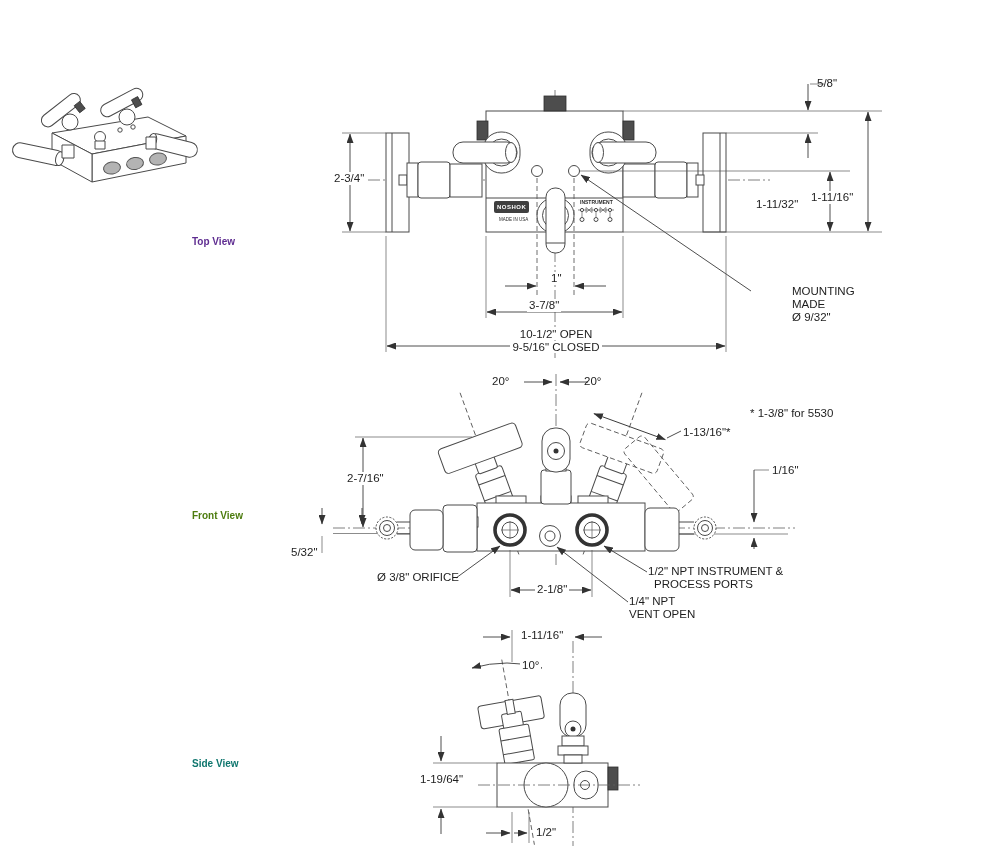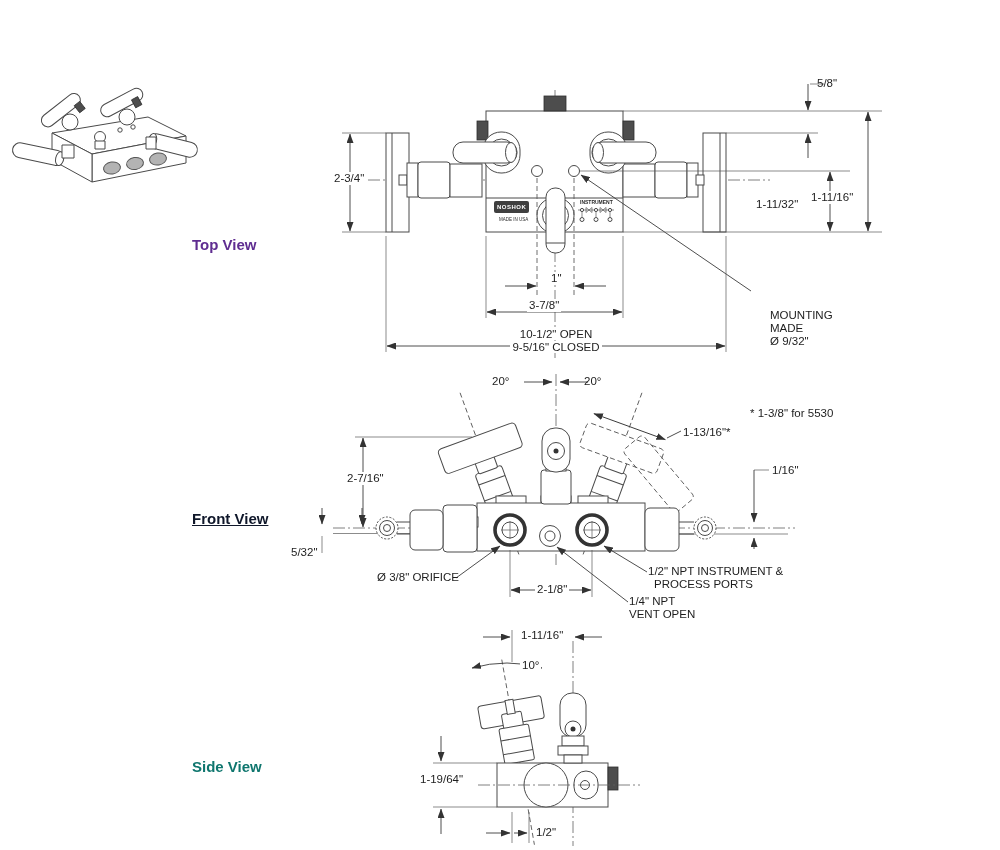"Top View" .view-label { font-size: 15px -> 10px }
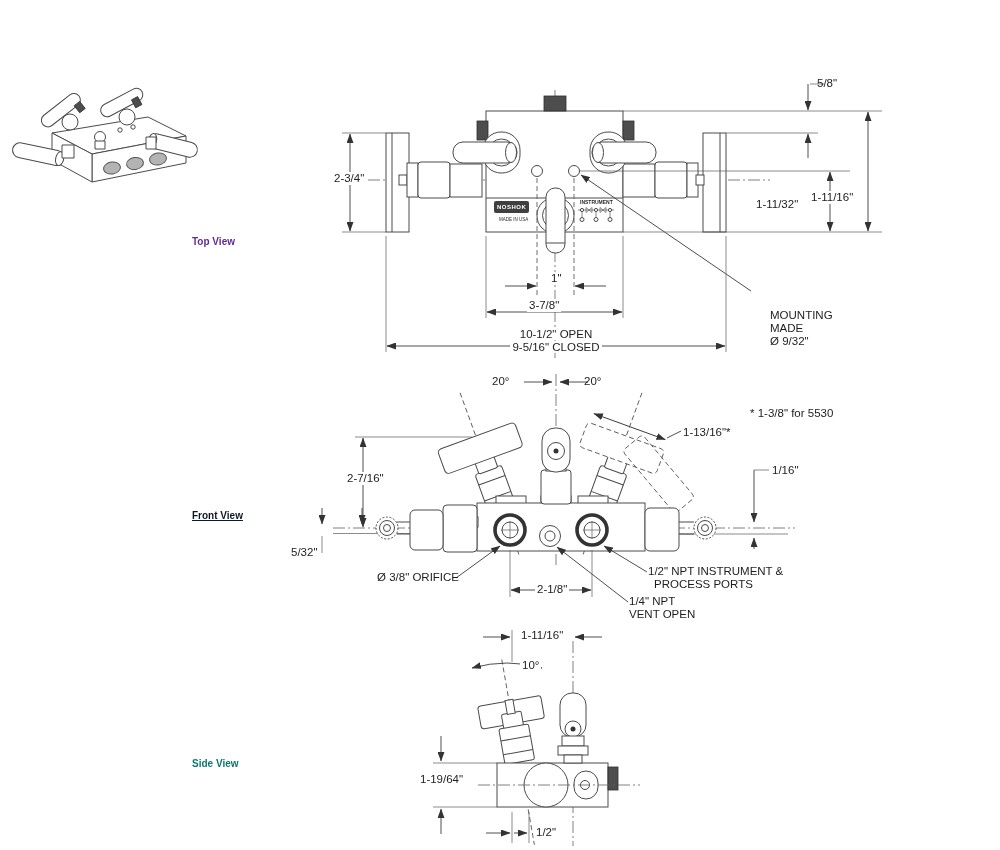"MOUNTING" div.lbl { left: 770px -> 792px; margin-top: 24px -> none }
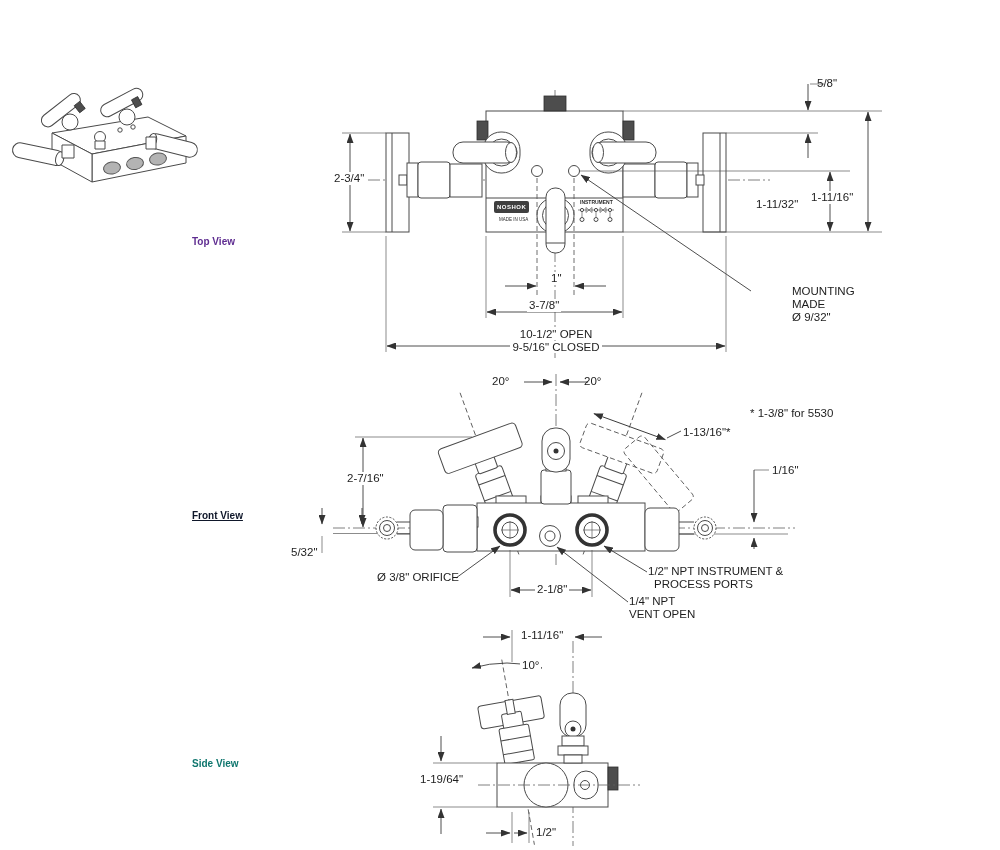"Front View" div.view-label { color: #0f172a -> #4d7c0f; text-decoration: underline -> none }
